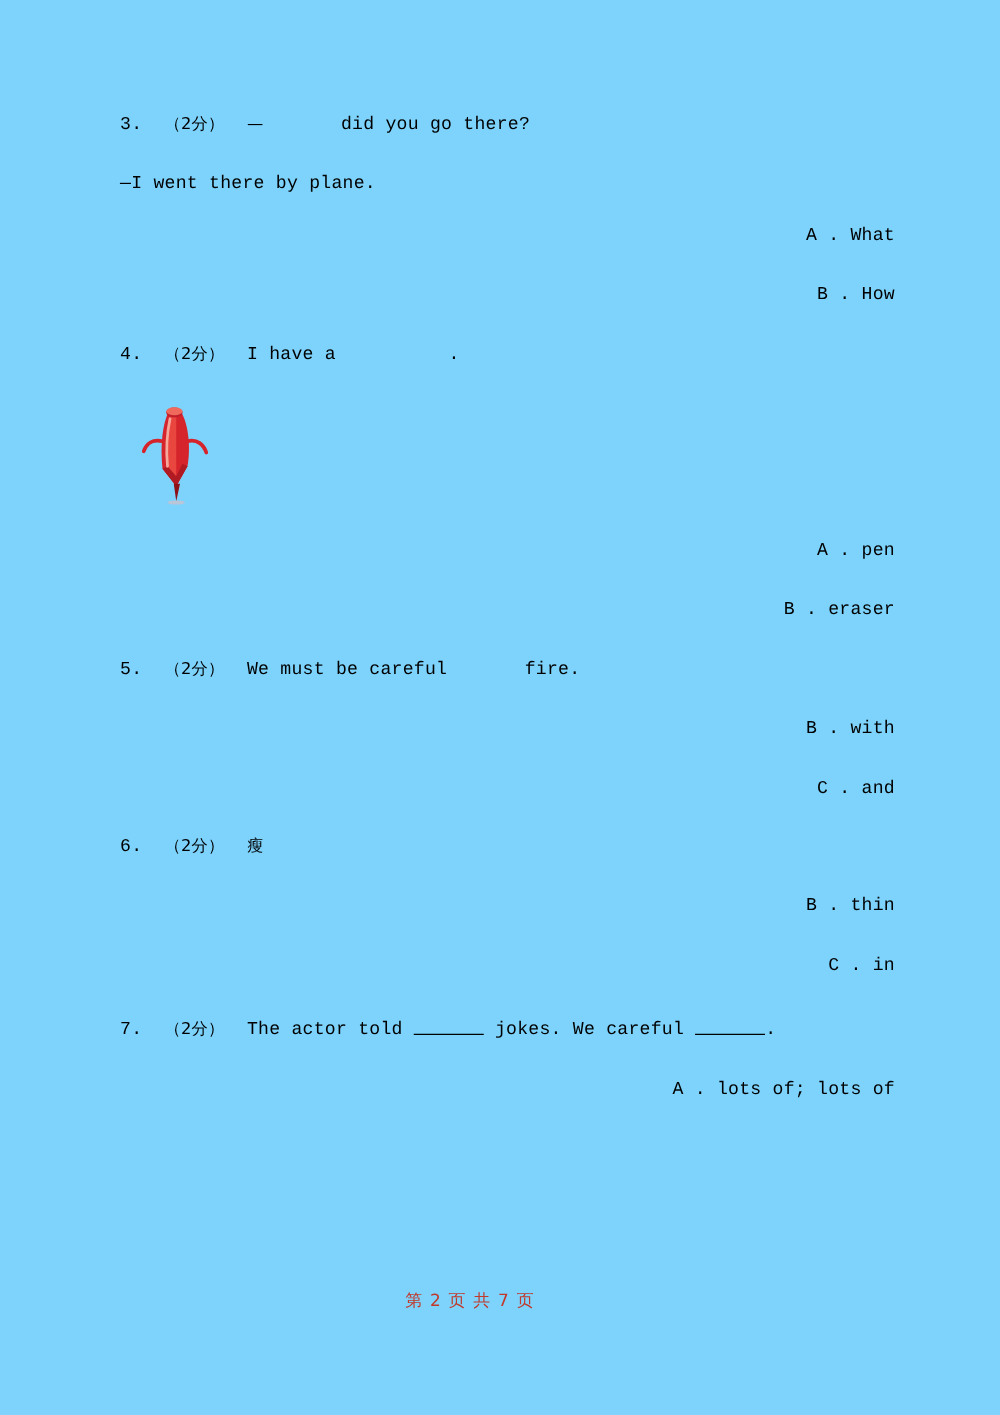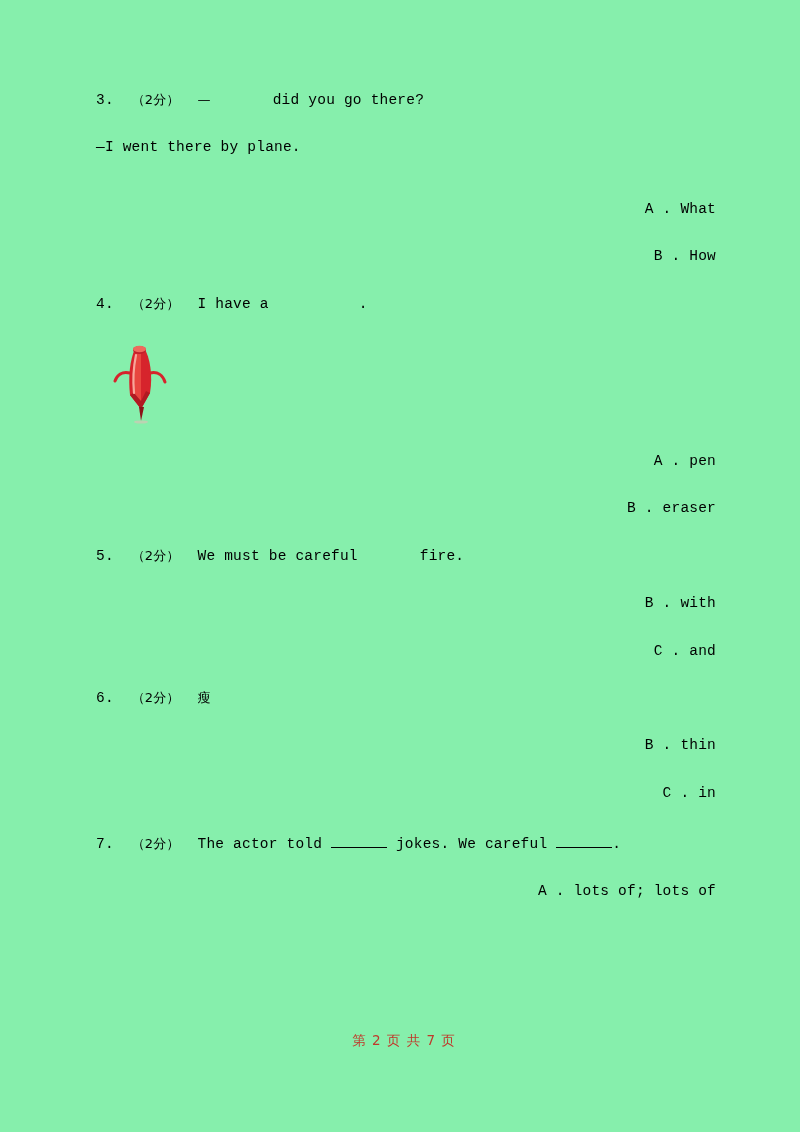"3. （2分） — did you" .page { background: #86efac -> #7dd3fc }
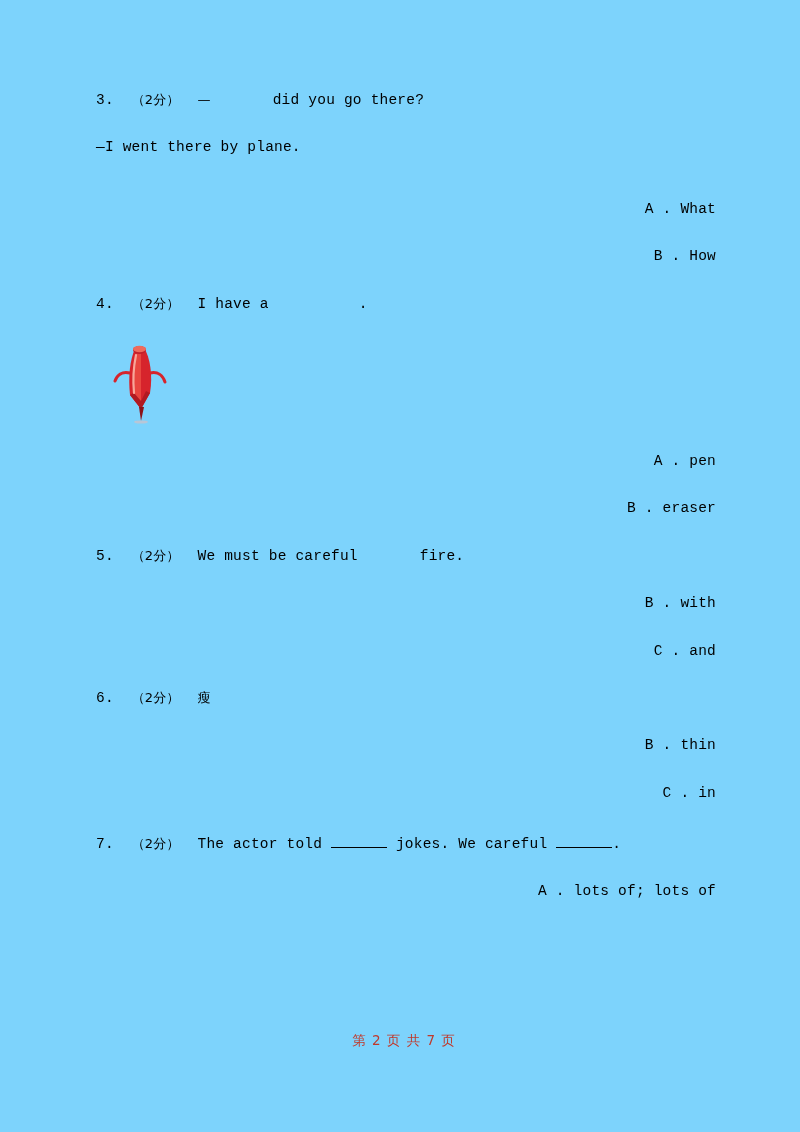"—I went there by plane." .cont-line { margin-bottom: 44px -> 24px }
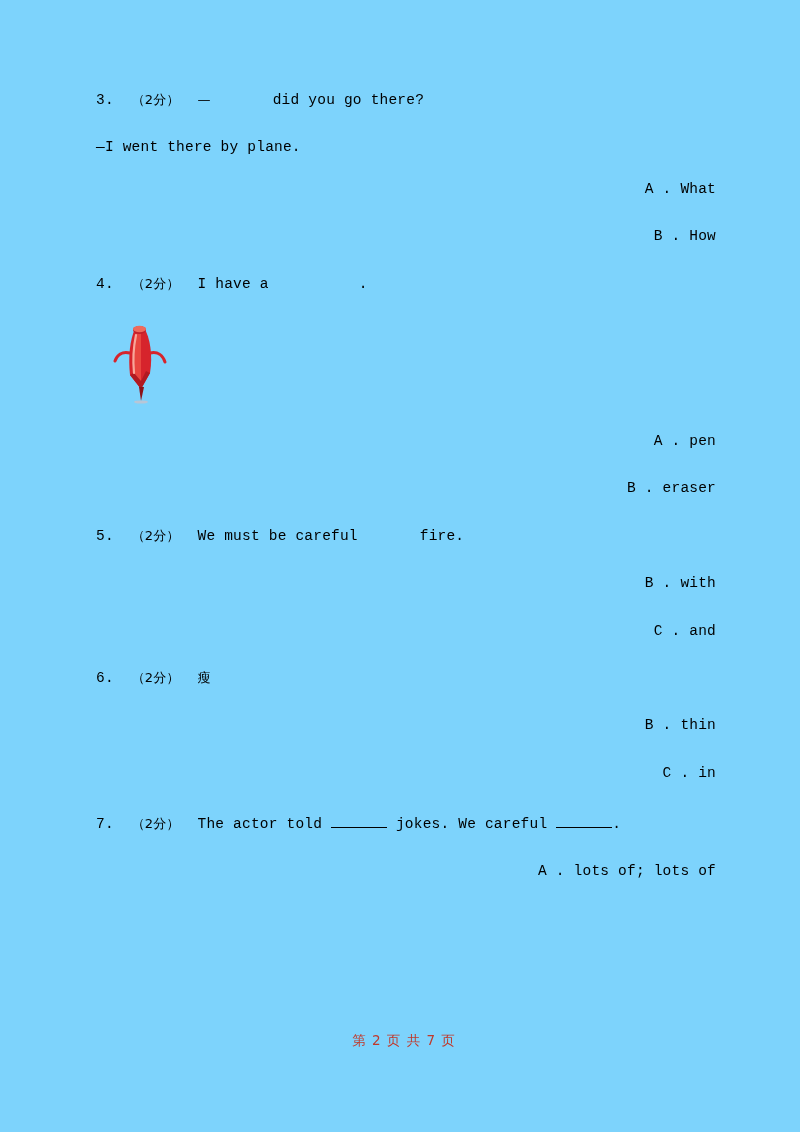"第 2 页 共 7" .footer { padding-left: 28px -> none }
